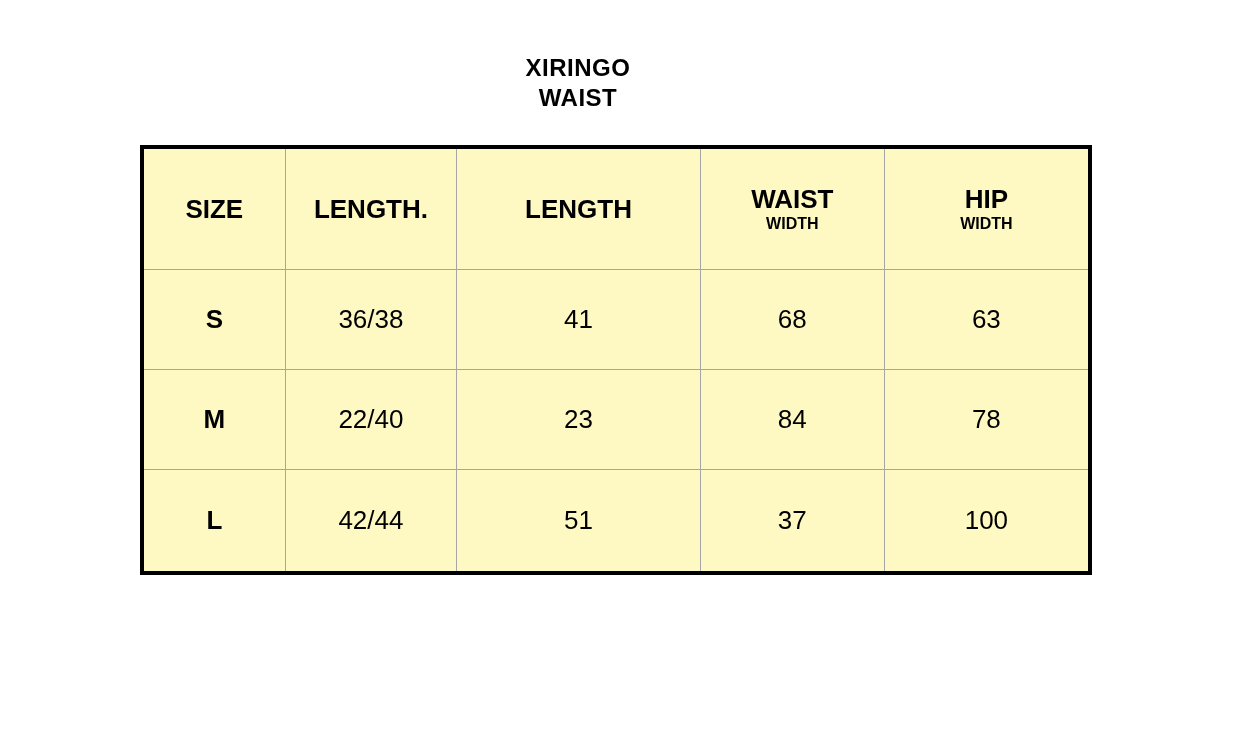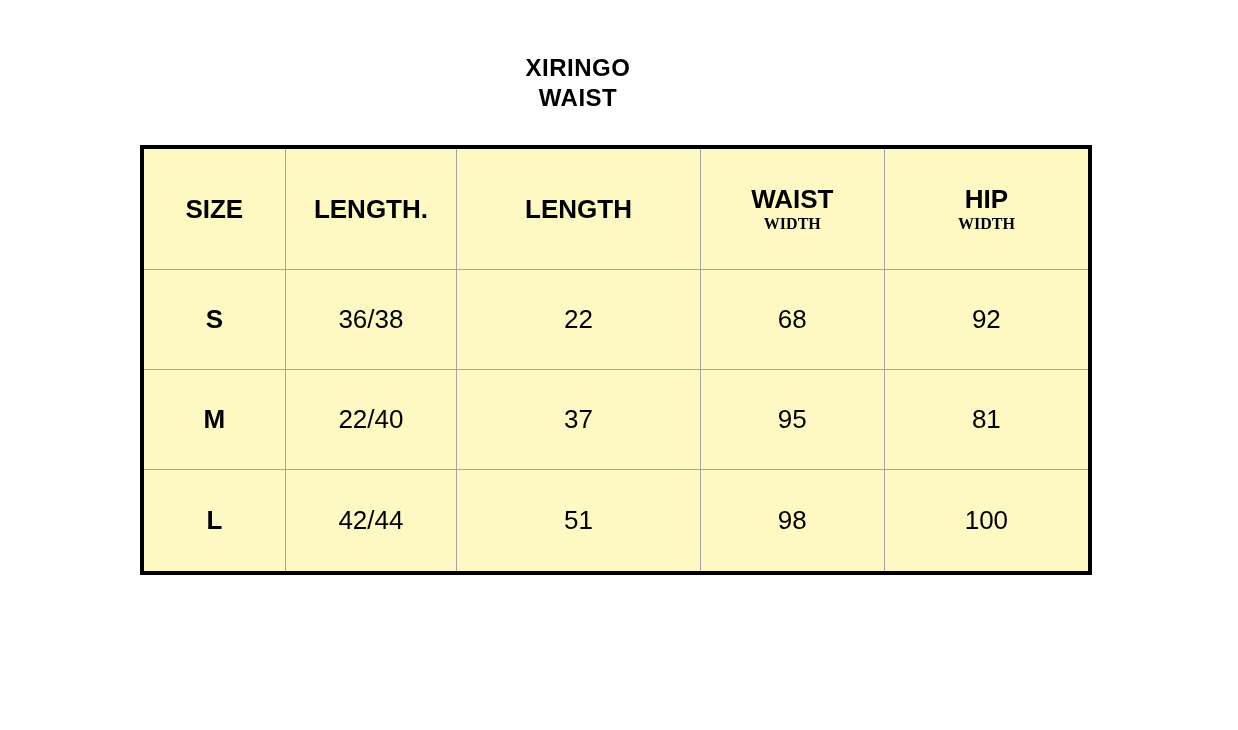"WIDTH" th .hdr-sub { font-family: Liberation Serif, serif -> none }
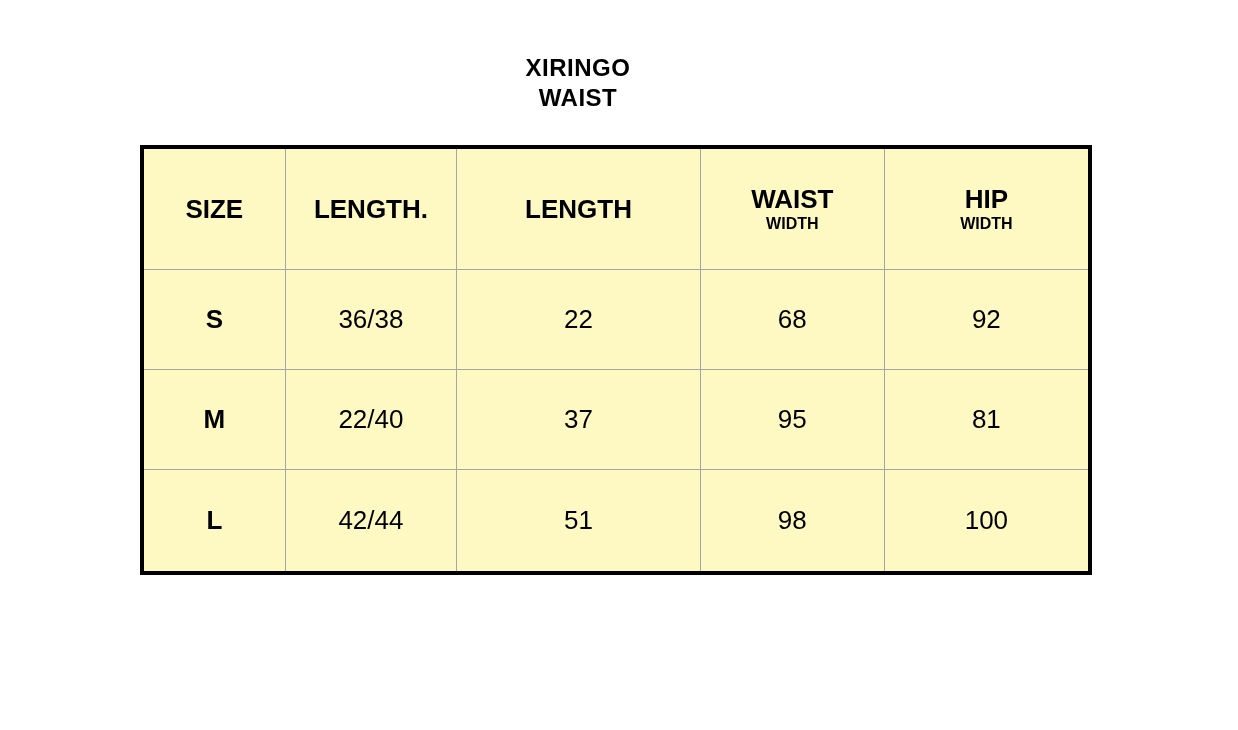"22" td.cell-val { text: 22 -> 41 }
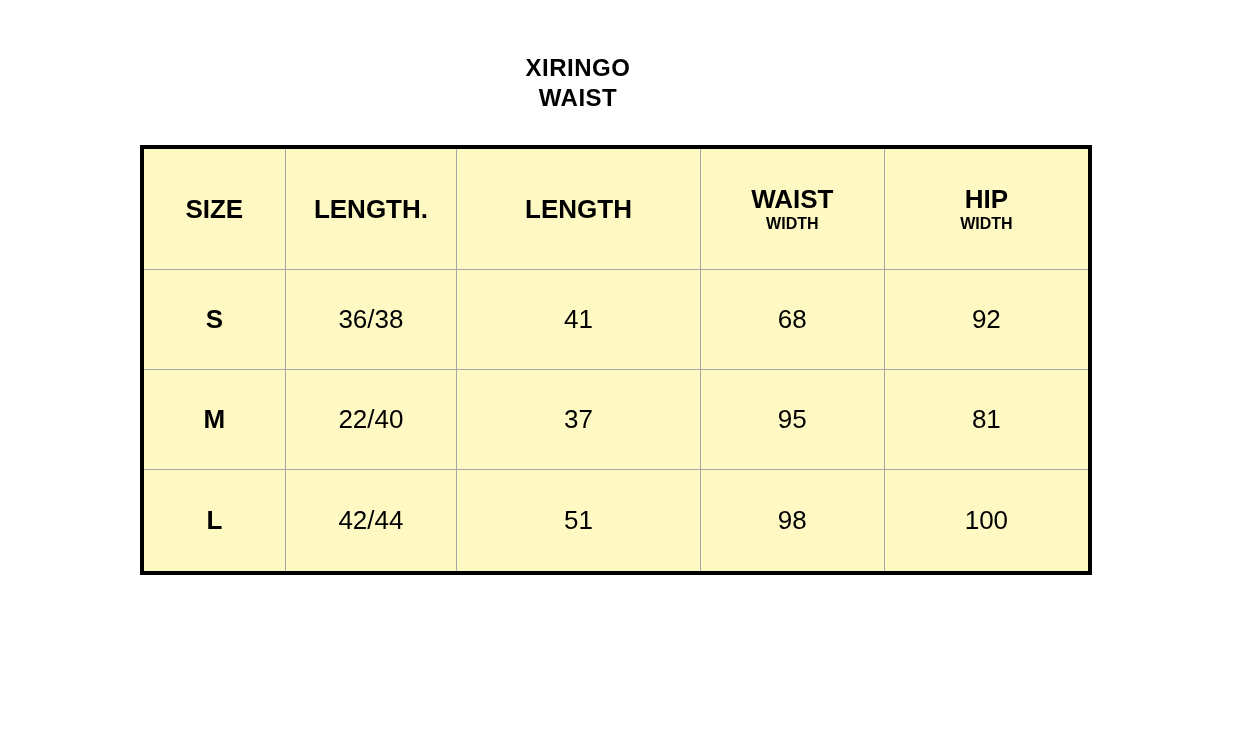"92" td.cell-val { text: 92 -> 63 }
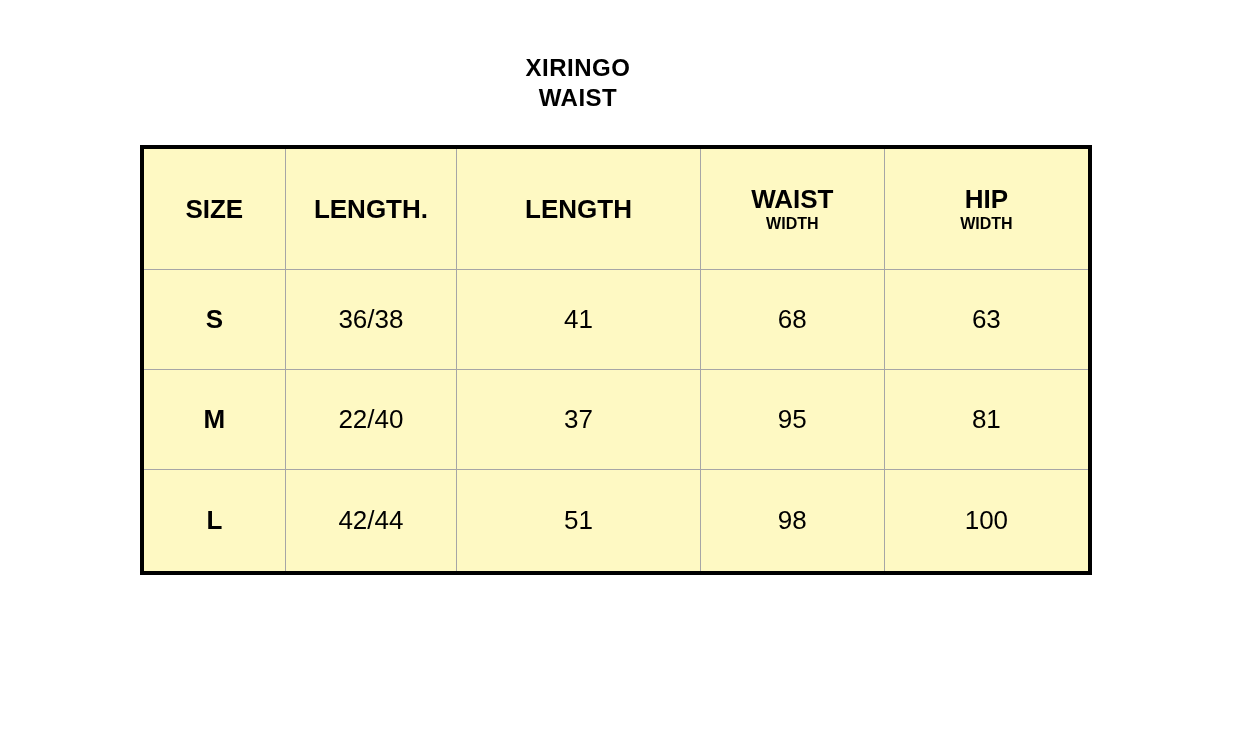"37" td.cell-val { text: 37 -> 23 }
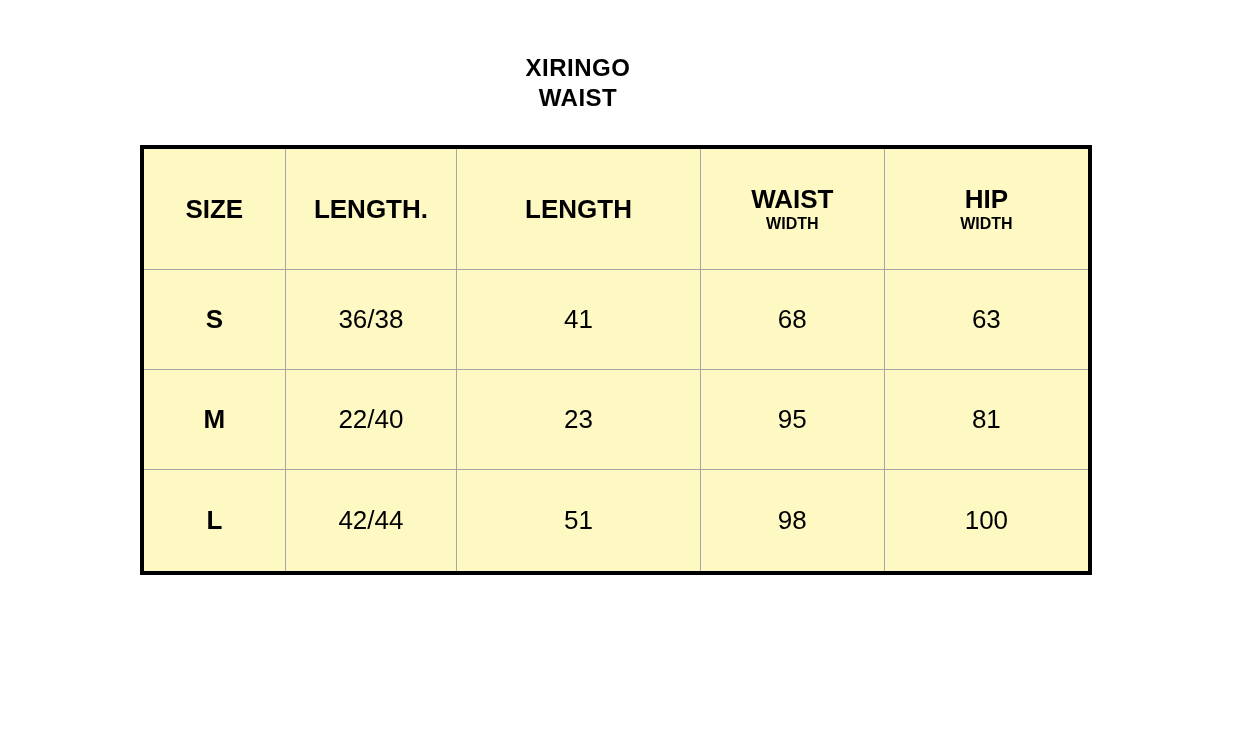"95" td.cell-val { text: 95 -> 84 }
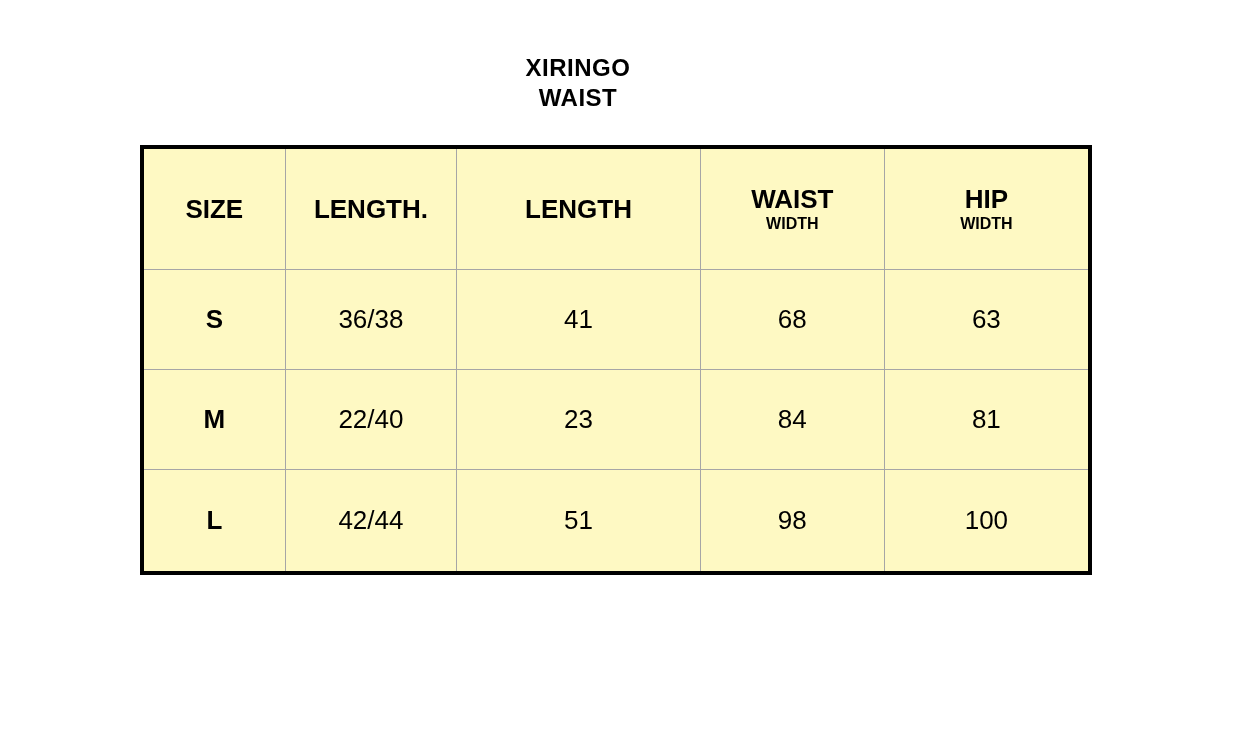"81" td.cell-val { text: 81 -> 78 }
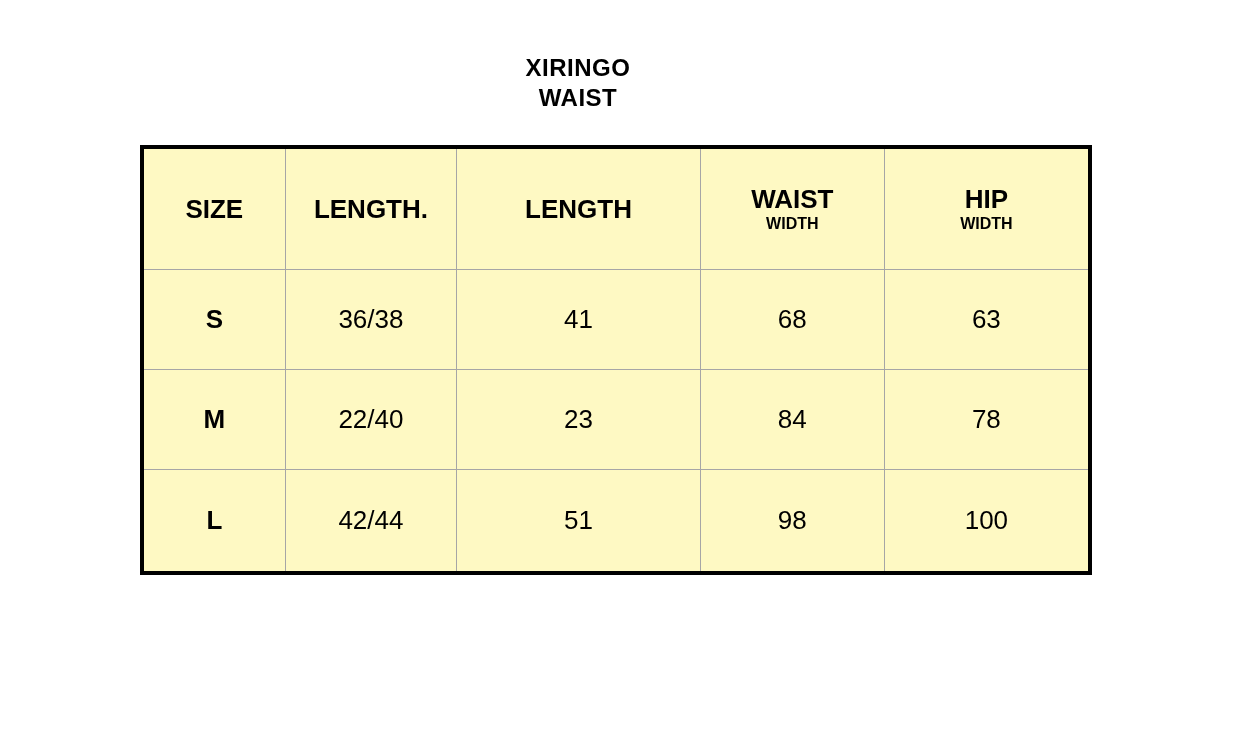"98" td.cell-val { text: 98 -> 37 }
